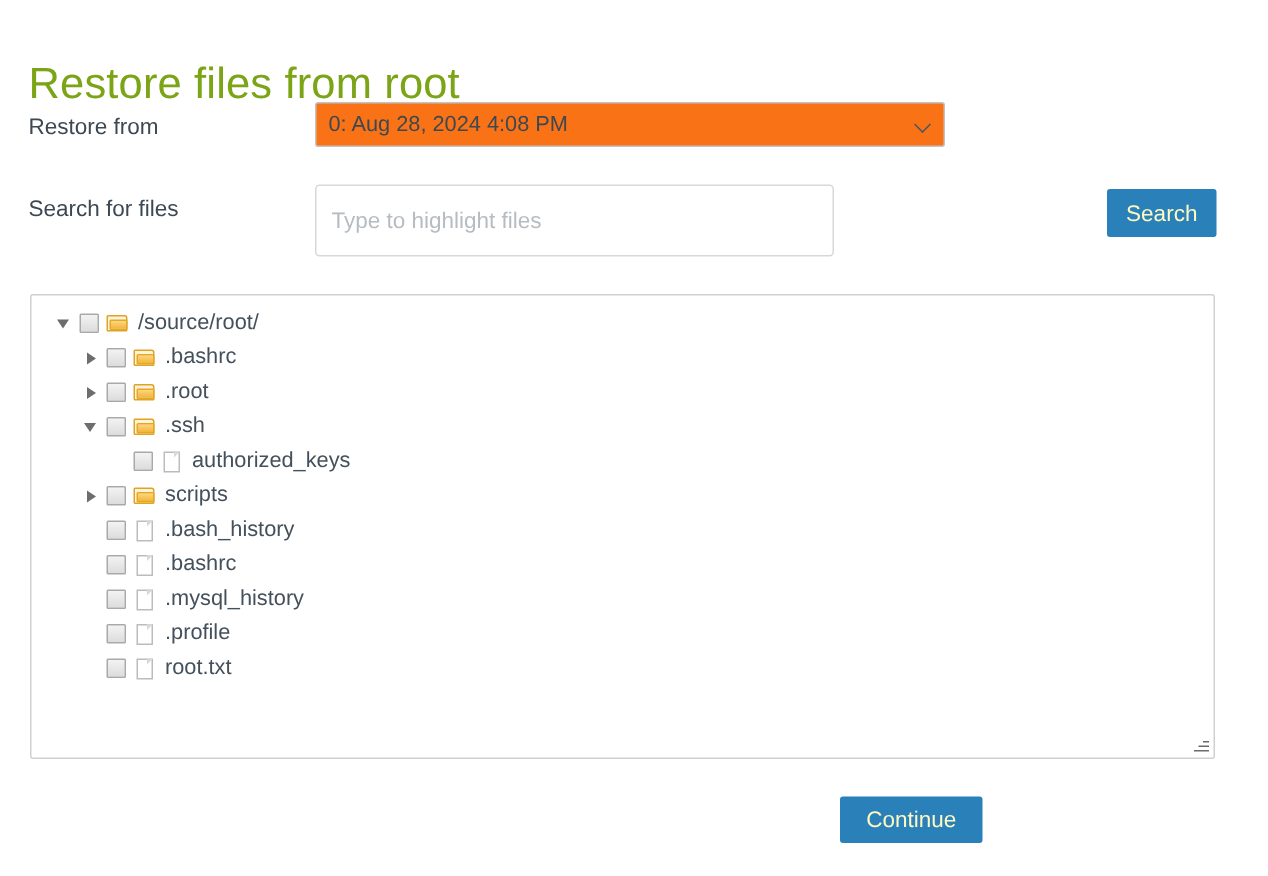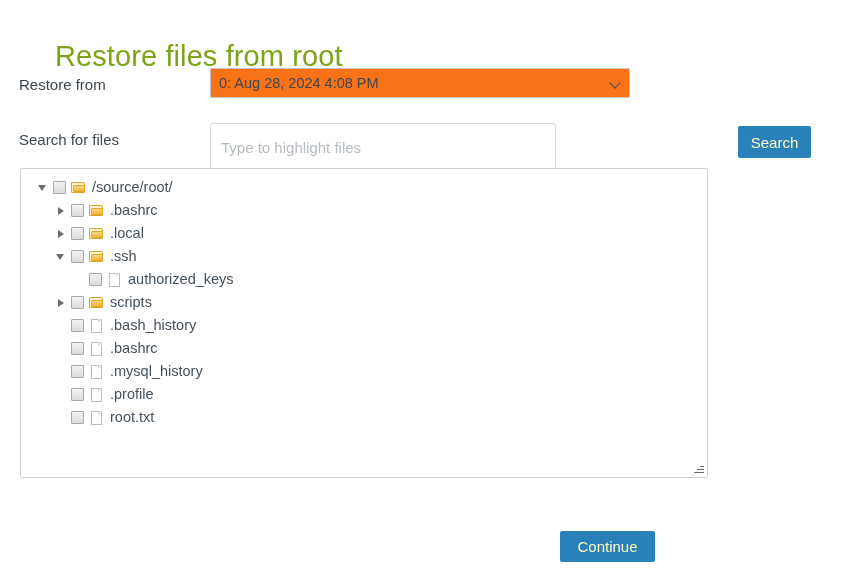"Restore files from root" .page-title { margin-left: 36px -> none }
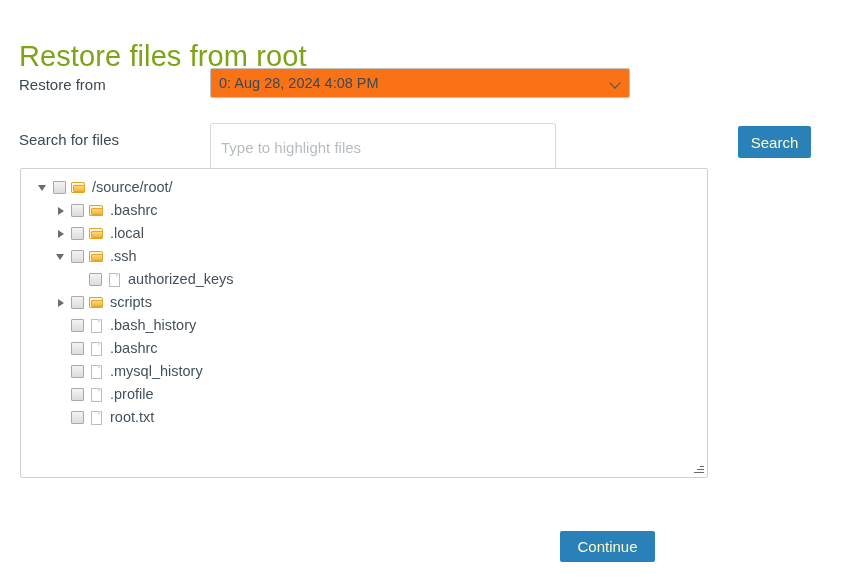"/source/root/" .tree-panel { top: 168px -> 196px; width: 688px -> 790px }
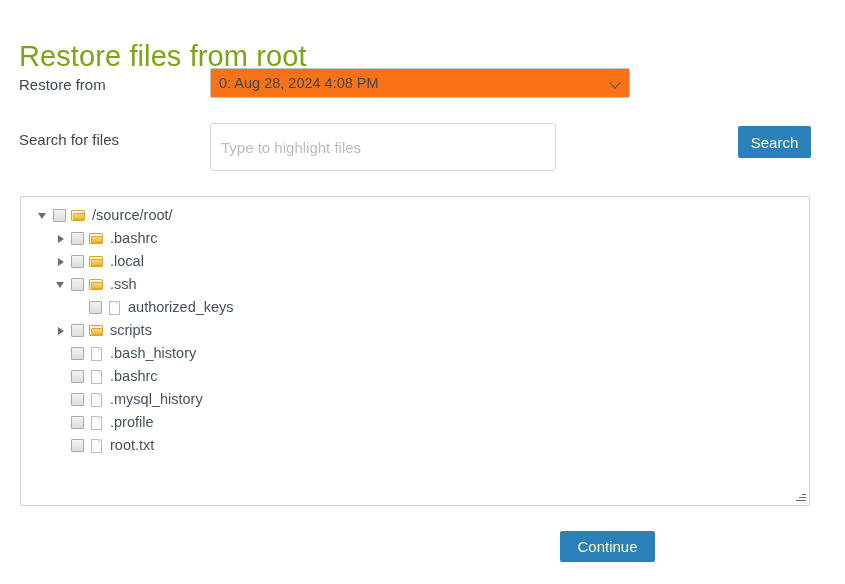".local" span.tree-label { text: .local -> .root }
